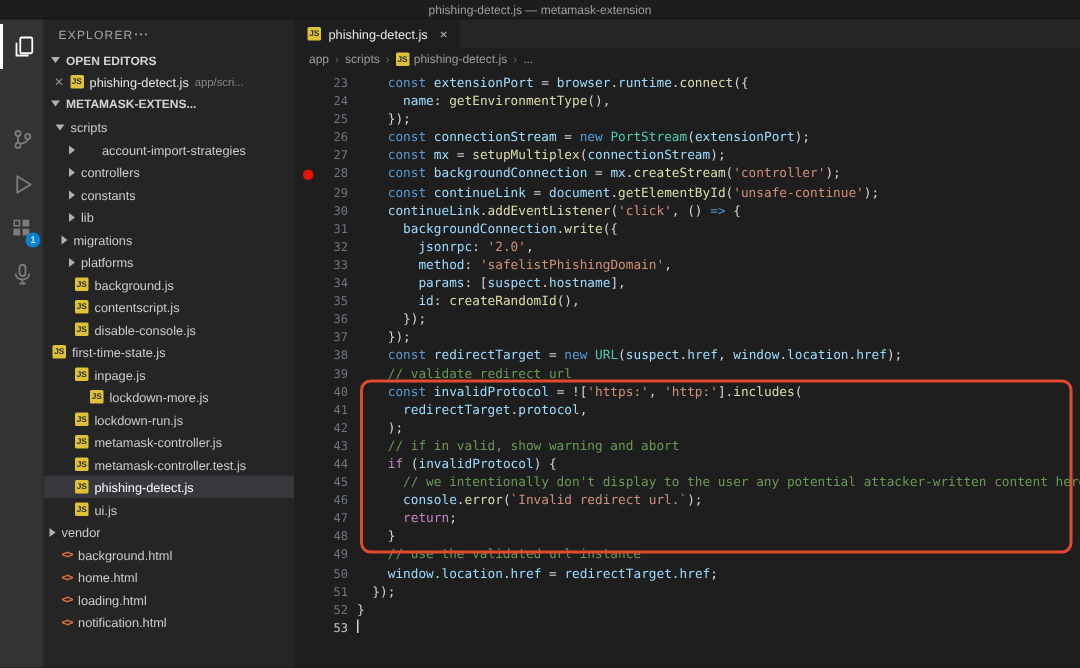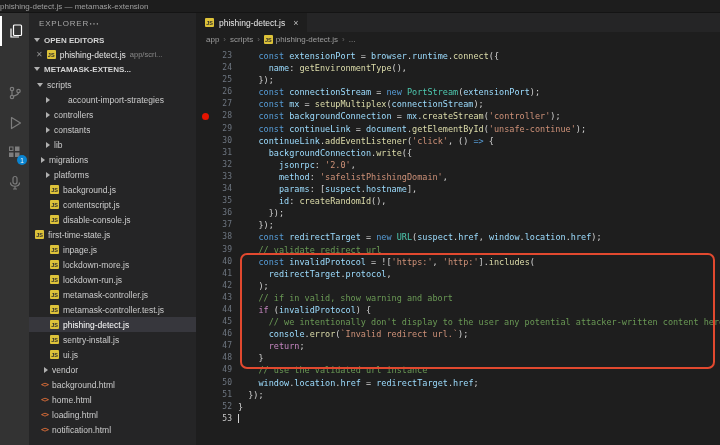"phishing-detect.js — metamask-extension" .titlebar { justify-content: flex-start -> center }
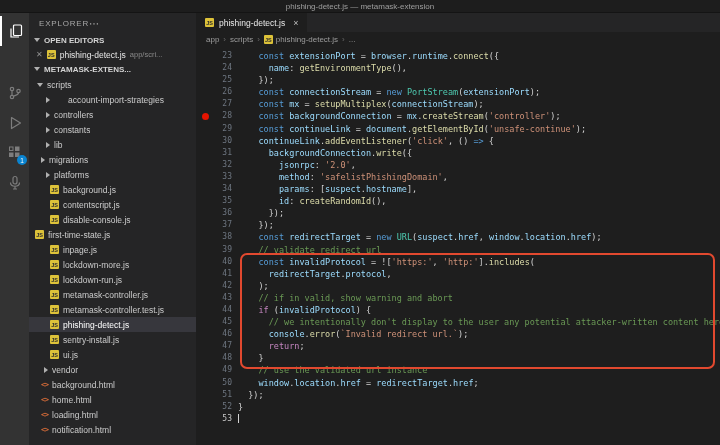"lockdown-more.js" div.tree-item { padding-left: 21px -> 31px }
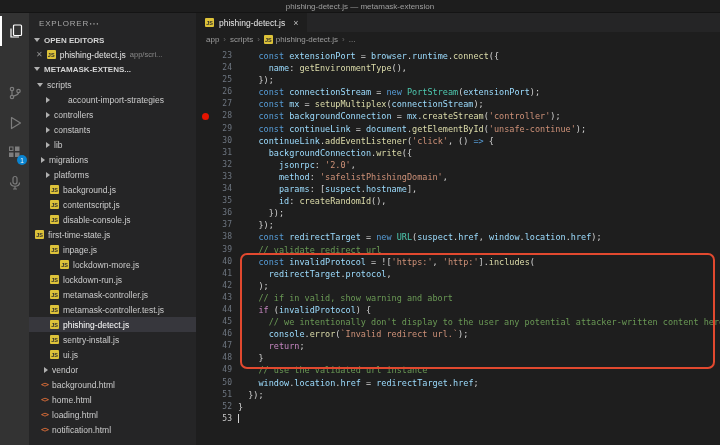"sentry-install.js" div.tree-item { html: <div> <span>JS</span> <span>sentry-install.js</span> </div> -> none }
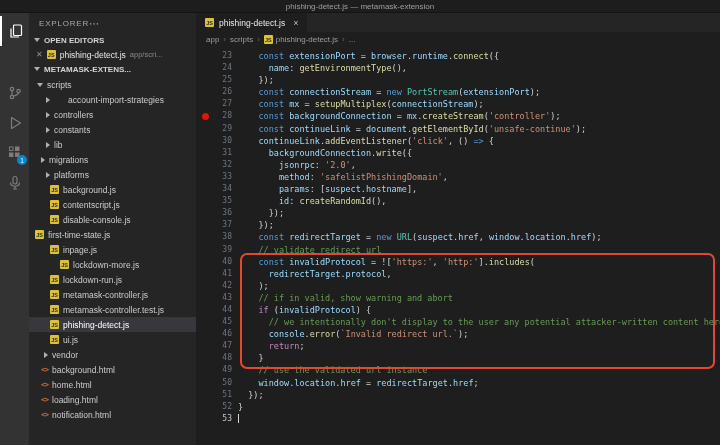"vendor" div.tree-item { padding-left: 15px -> 4px }
